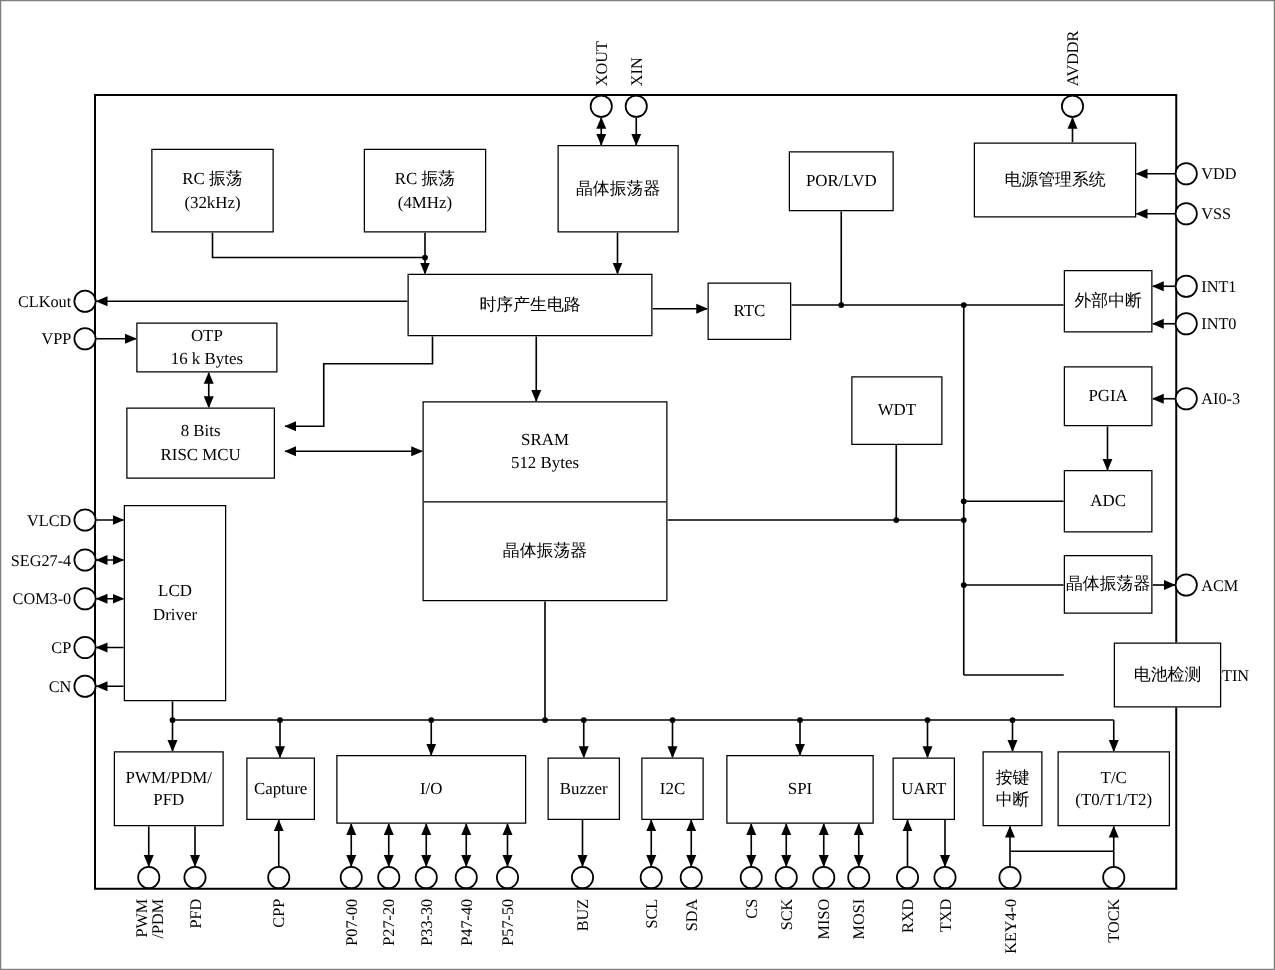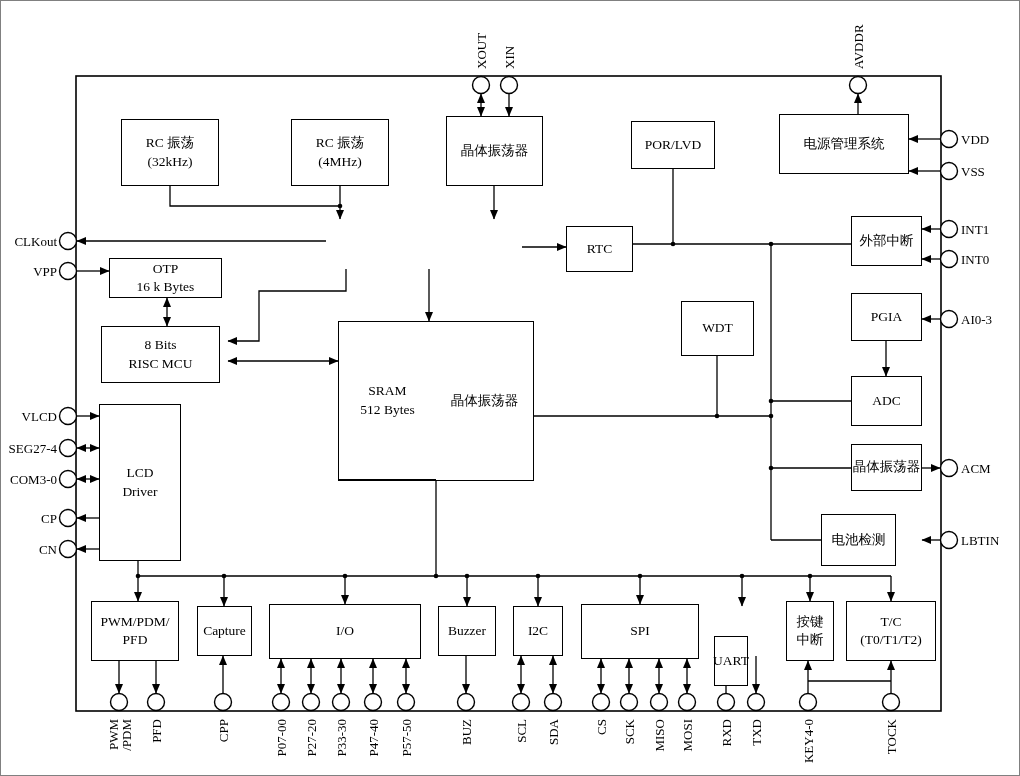"时序产生电路" div.block { html: none -> <div>时序产生电路</div> }
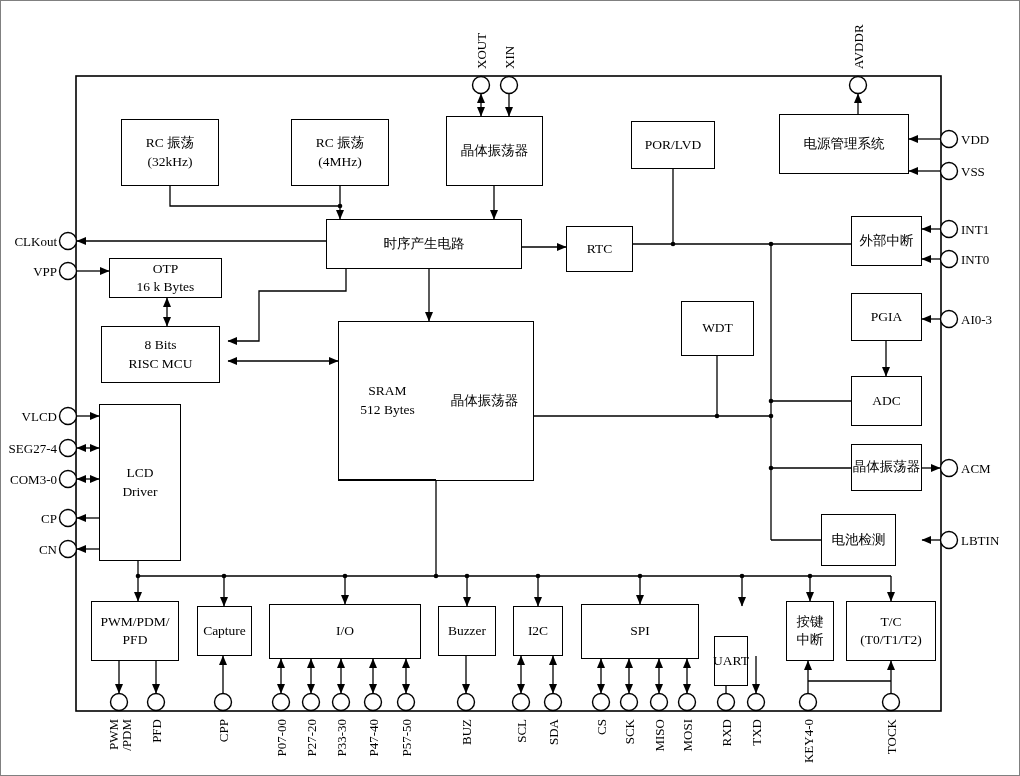"SRAM" .combo { flex-direction: none -> column }
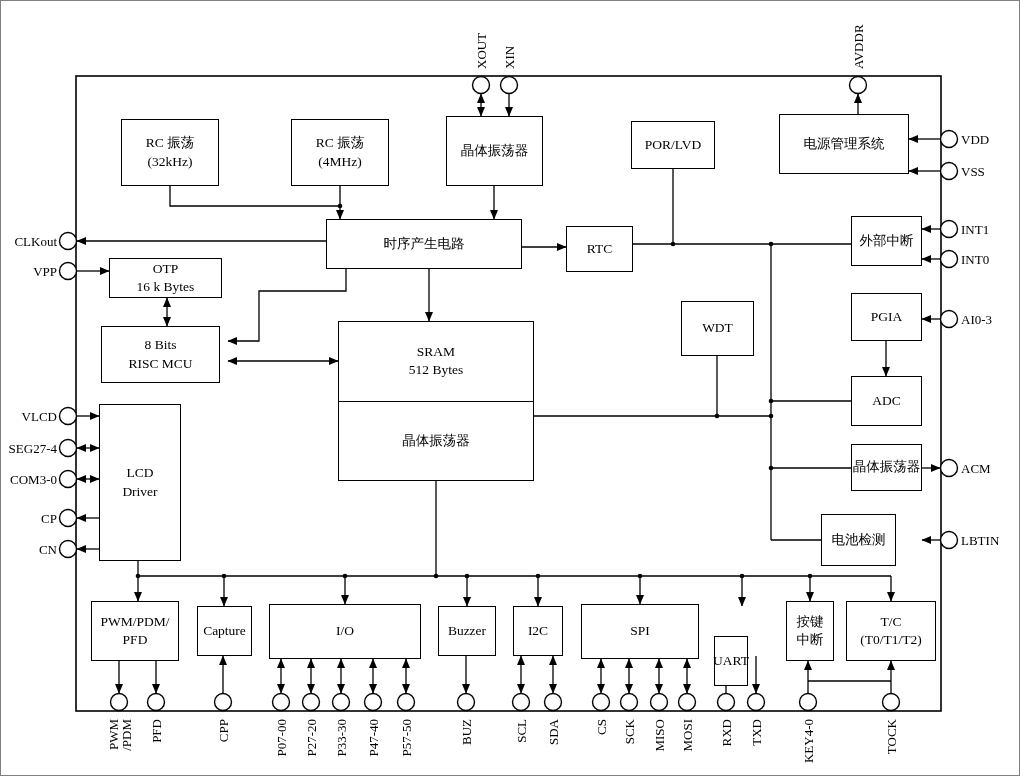"电池检测" div.block { left: 820px -> 890px; width: 75px -> 86px }
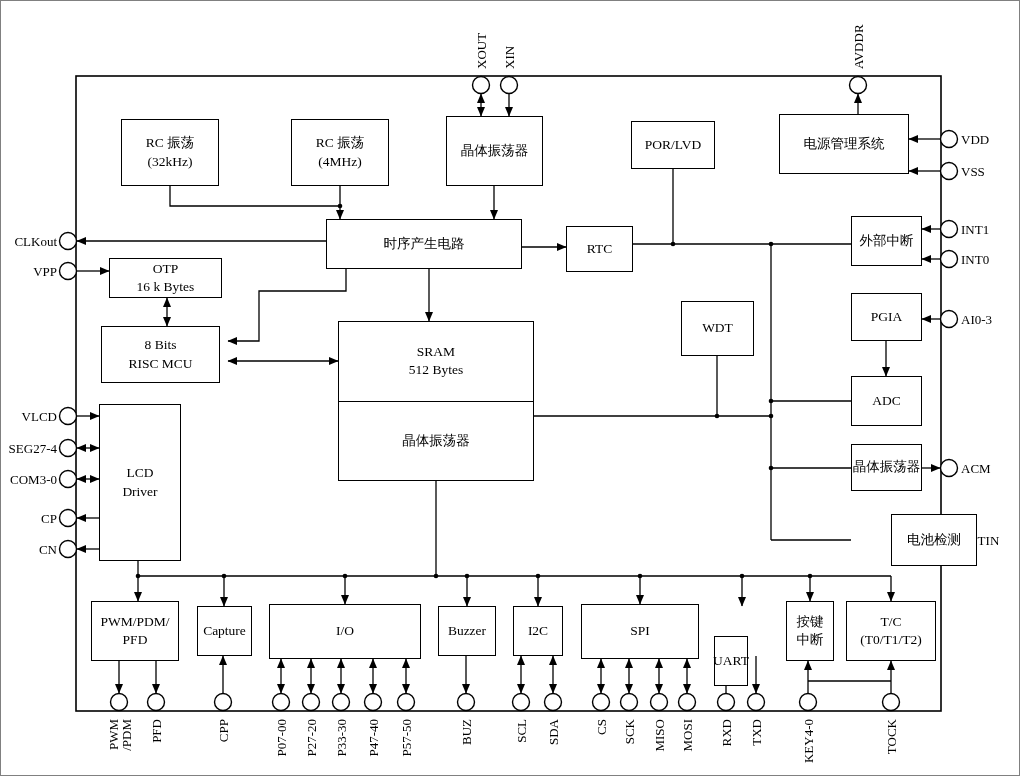"UART" div.block { top: 635px -> 605px; width: 34px -> 50px }
